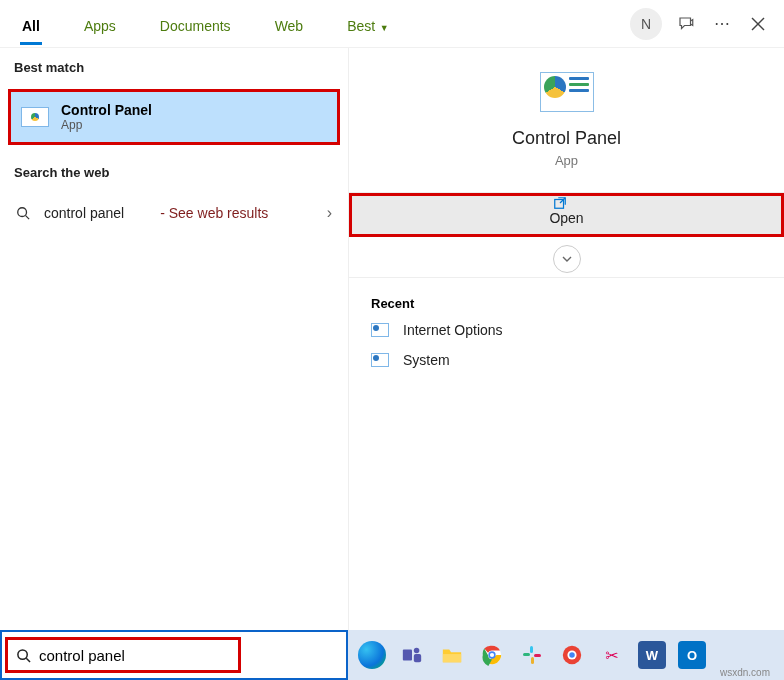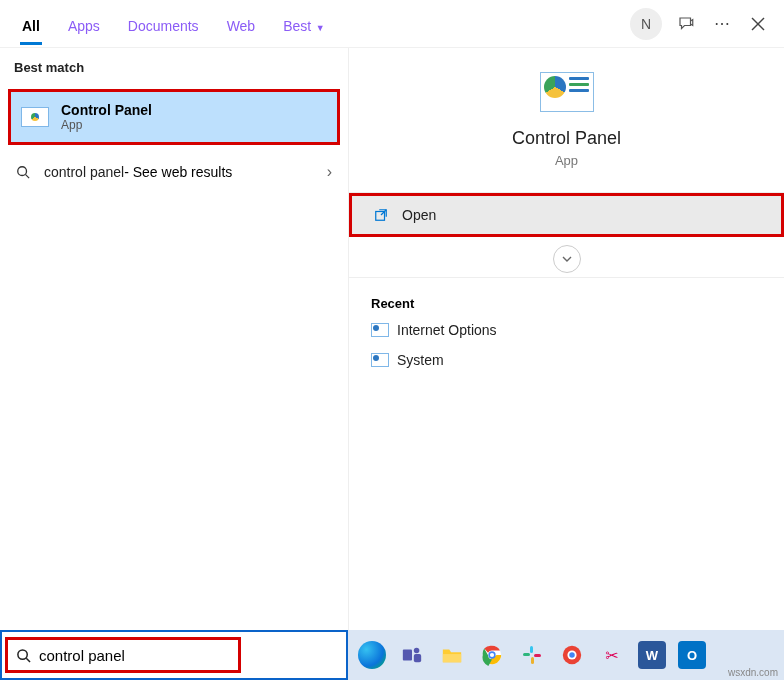"All" .tabs { gap: 0 -> 16px }
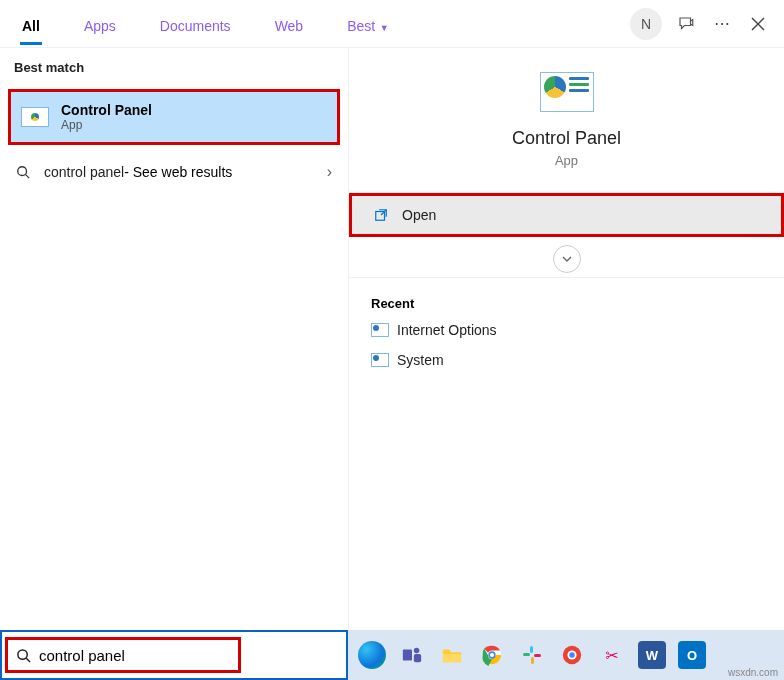"Apps" .tab { color: #8b5cf6 -> #4d7c0f }
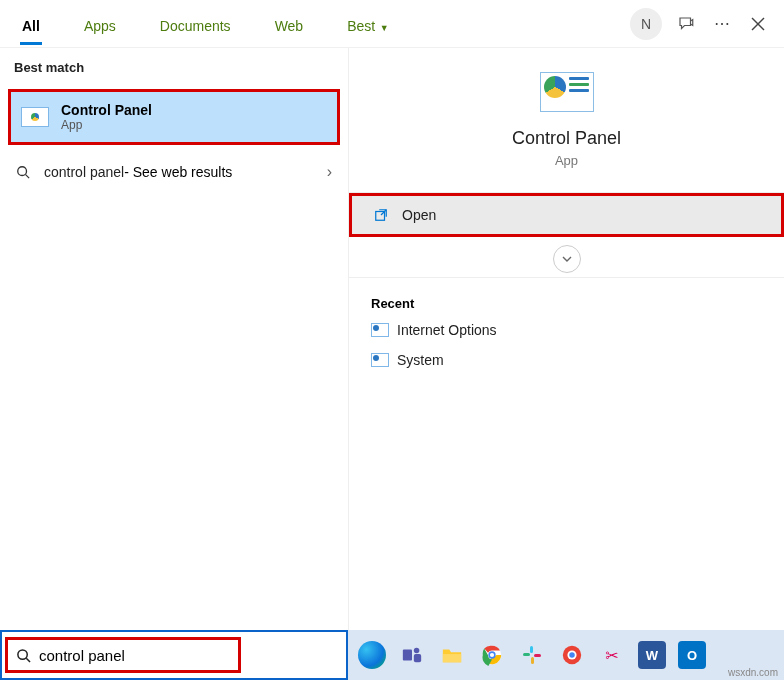"Search the web" div.section-label { html: none -> <div>Search the web</div> }
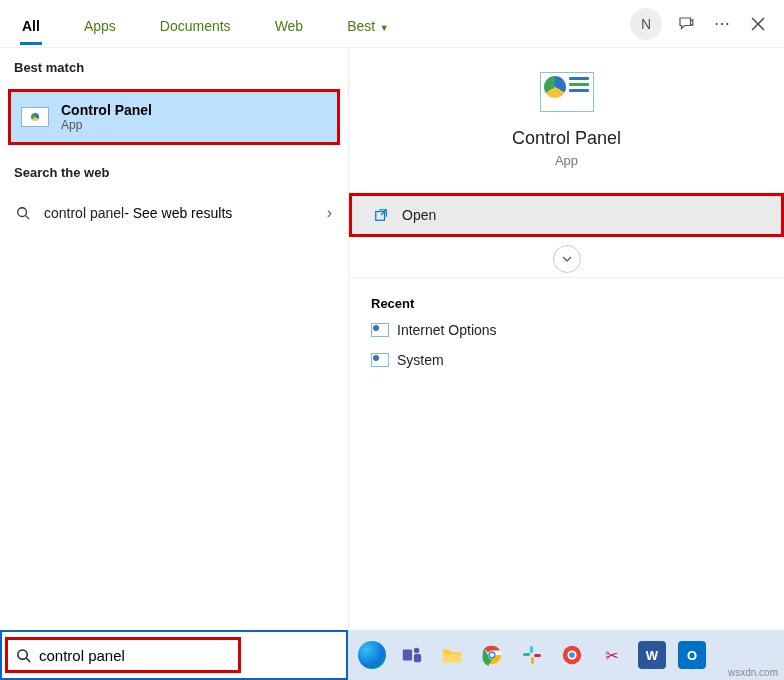"- See web results" .web-sub { color: #000000 -> #7f1d1d; margin-left: none -> 36px }
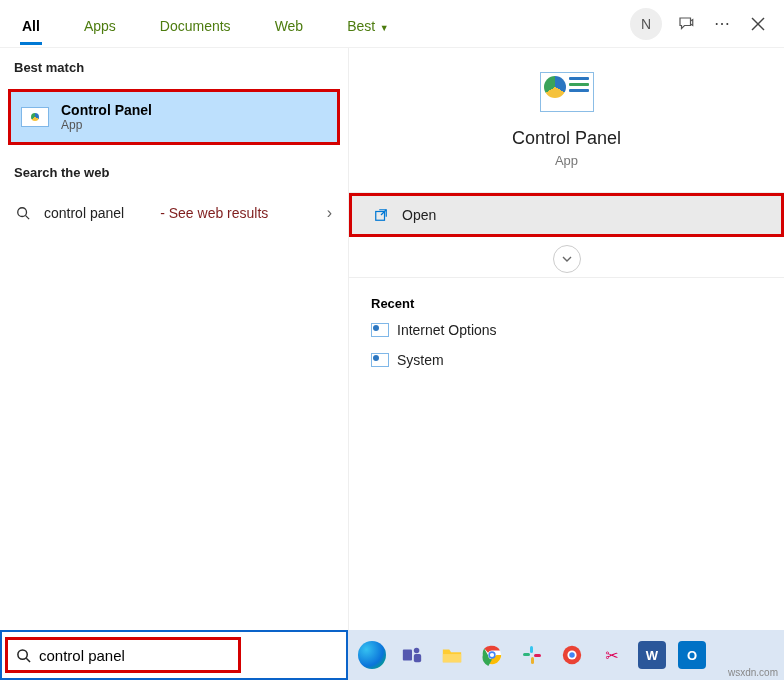"Open" .action-row { flex-direction: none -> column }
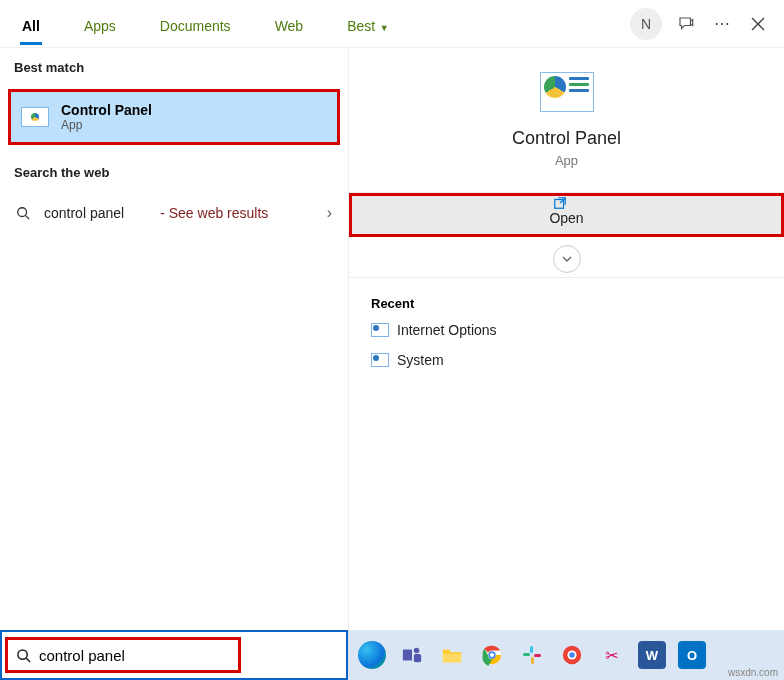"Internet Options" .recent-item { gap: 8px -> 14px }
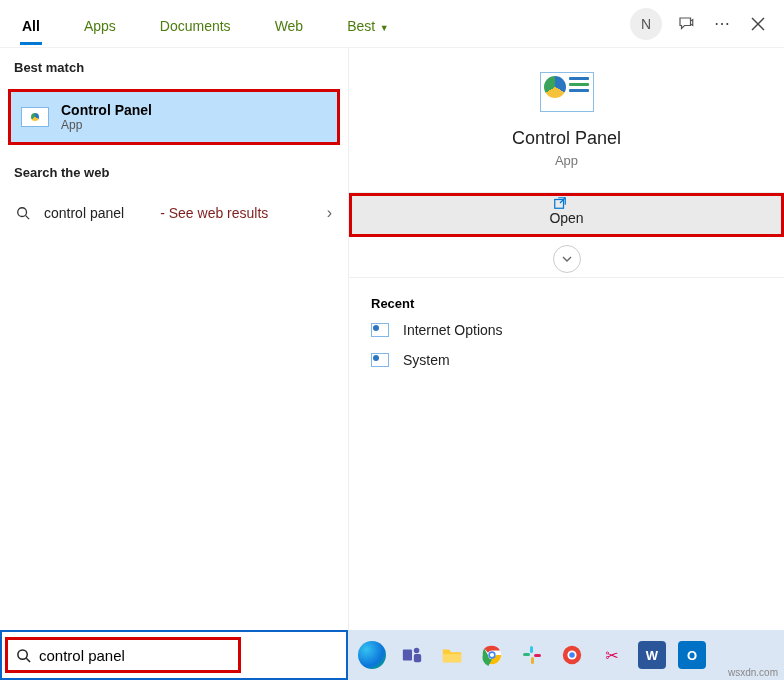"wsxdn.com" .watermark { right: 6px -> 14px }
